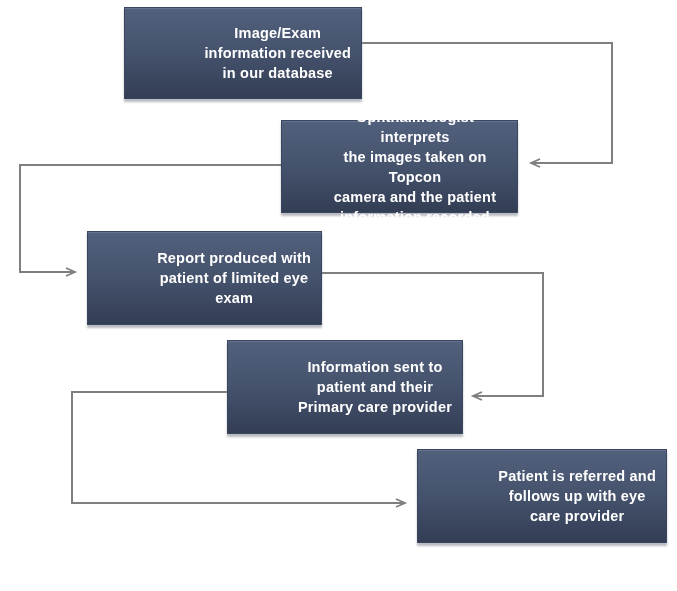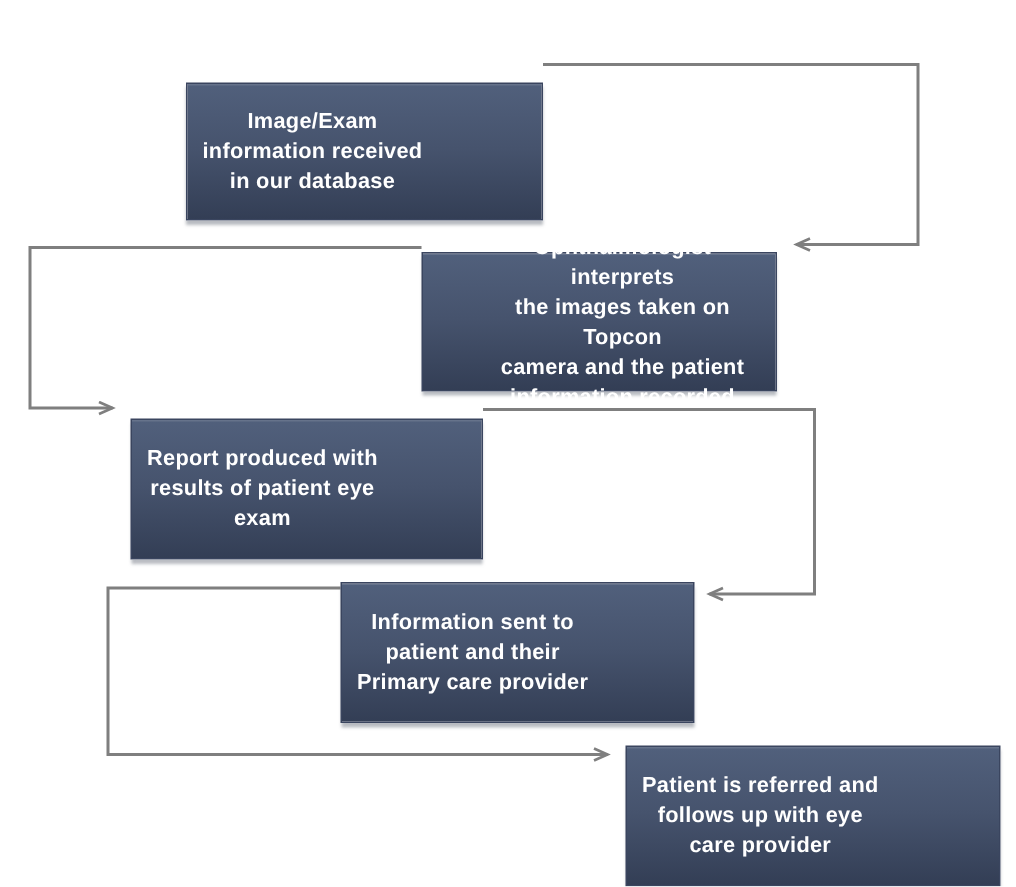"Image/Exam" .flow-box { justify-content: flex-start -> flex-end; margin-top: 48px -> none }
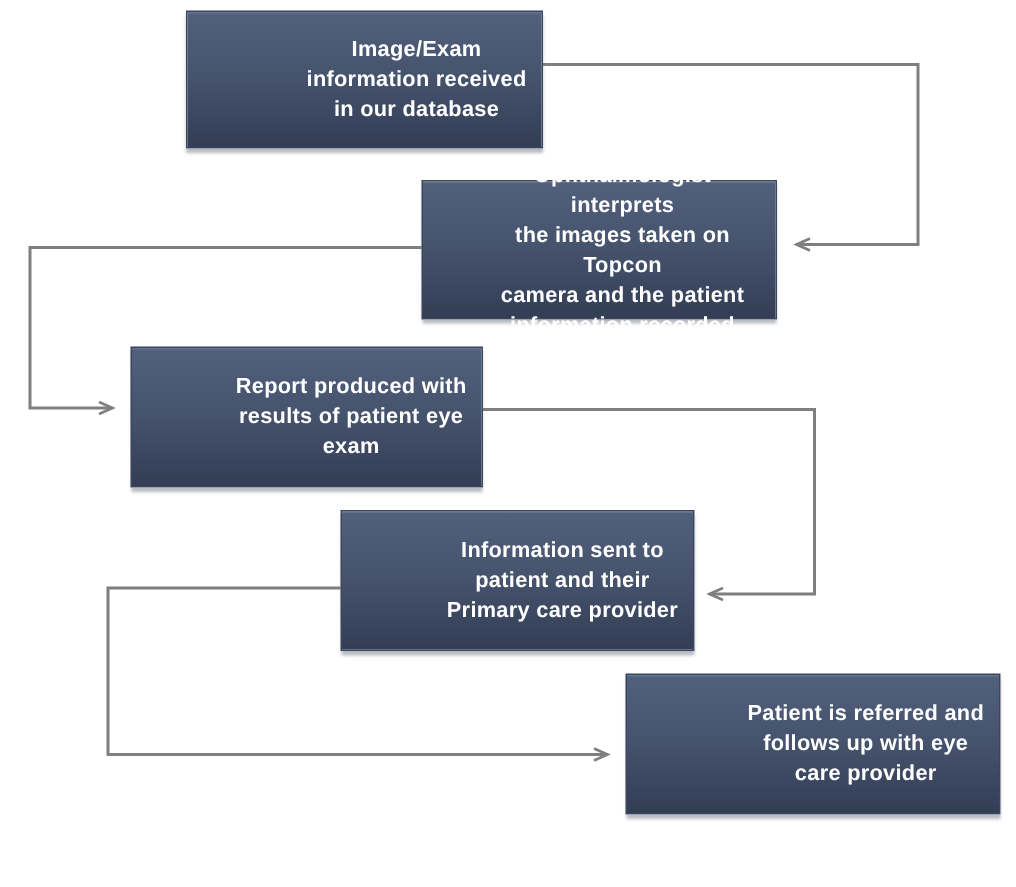"Report produced with" span { text: results of patient -> patient of limited }
